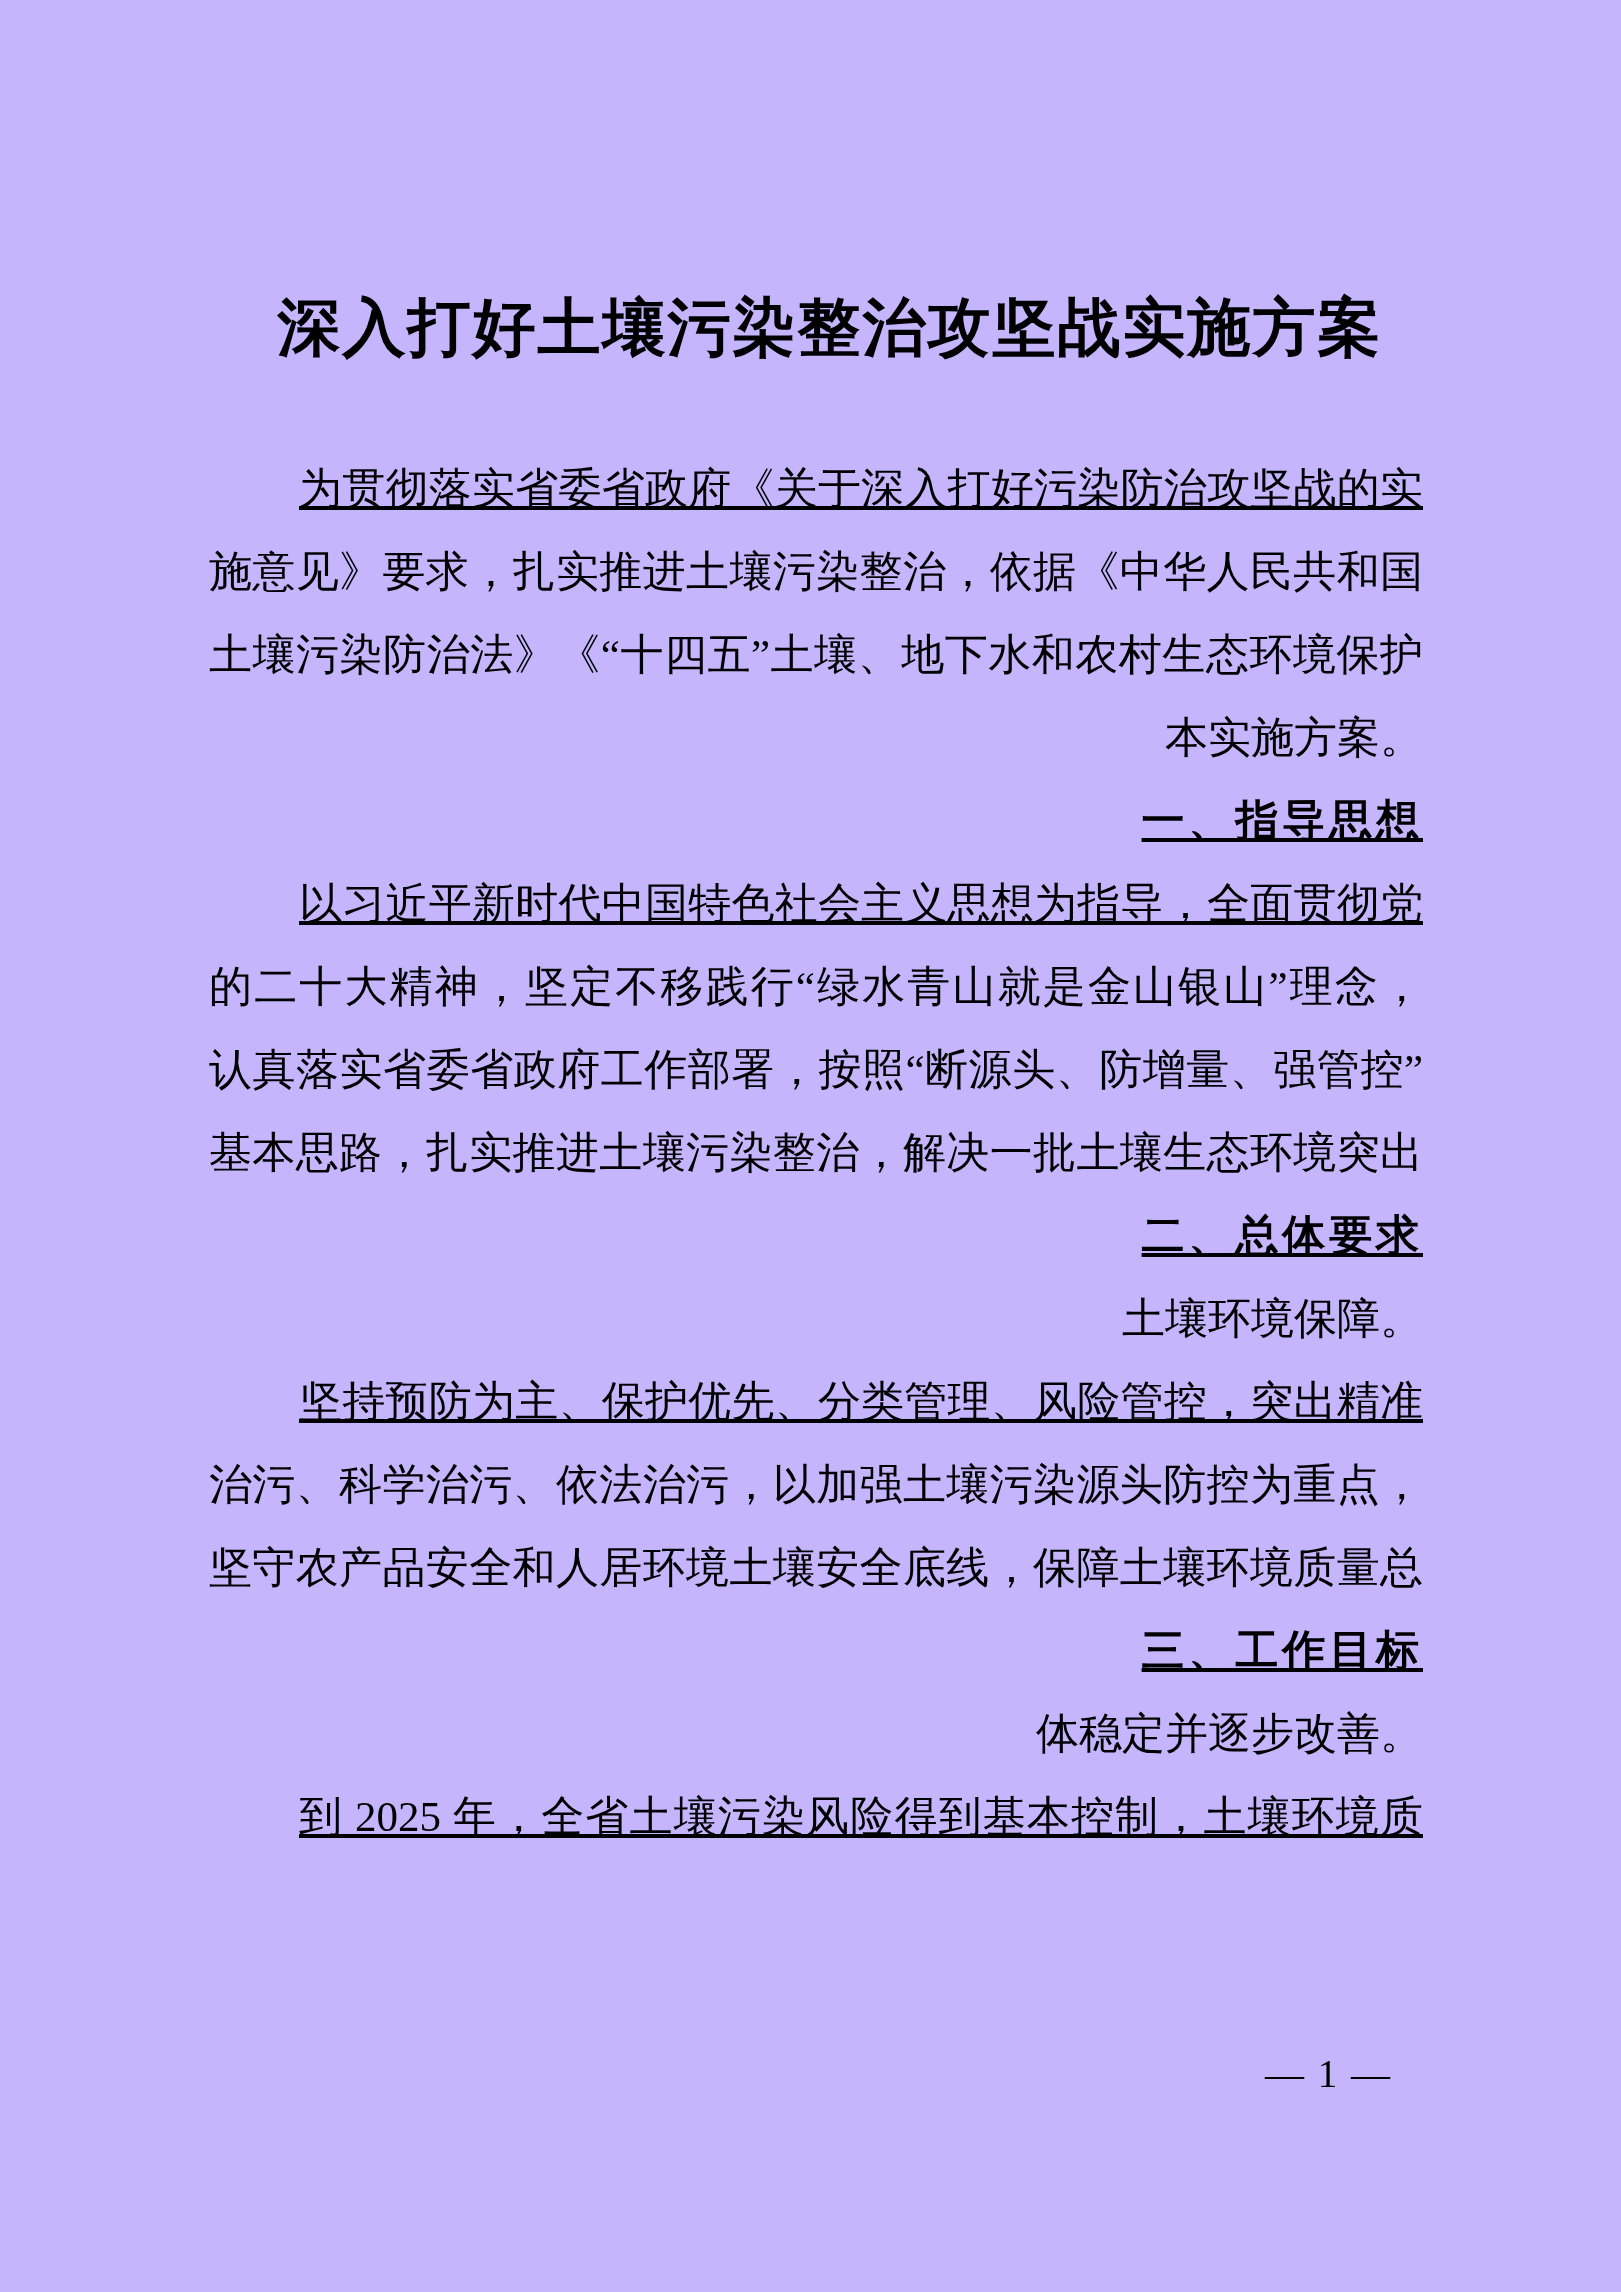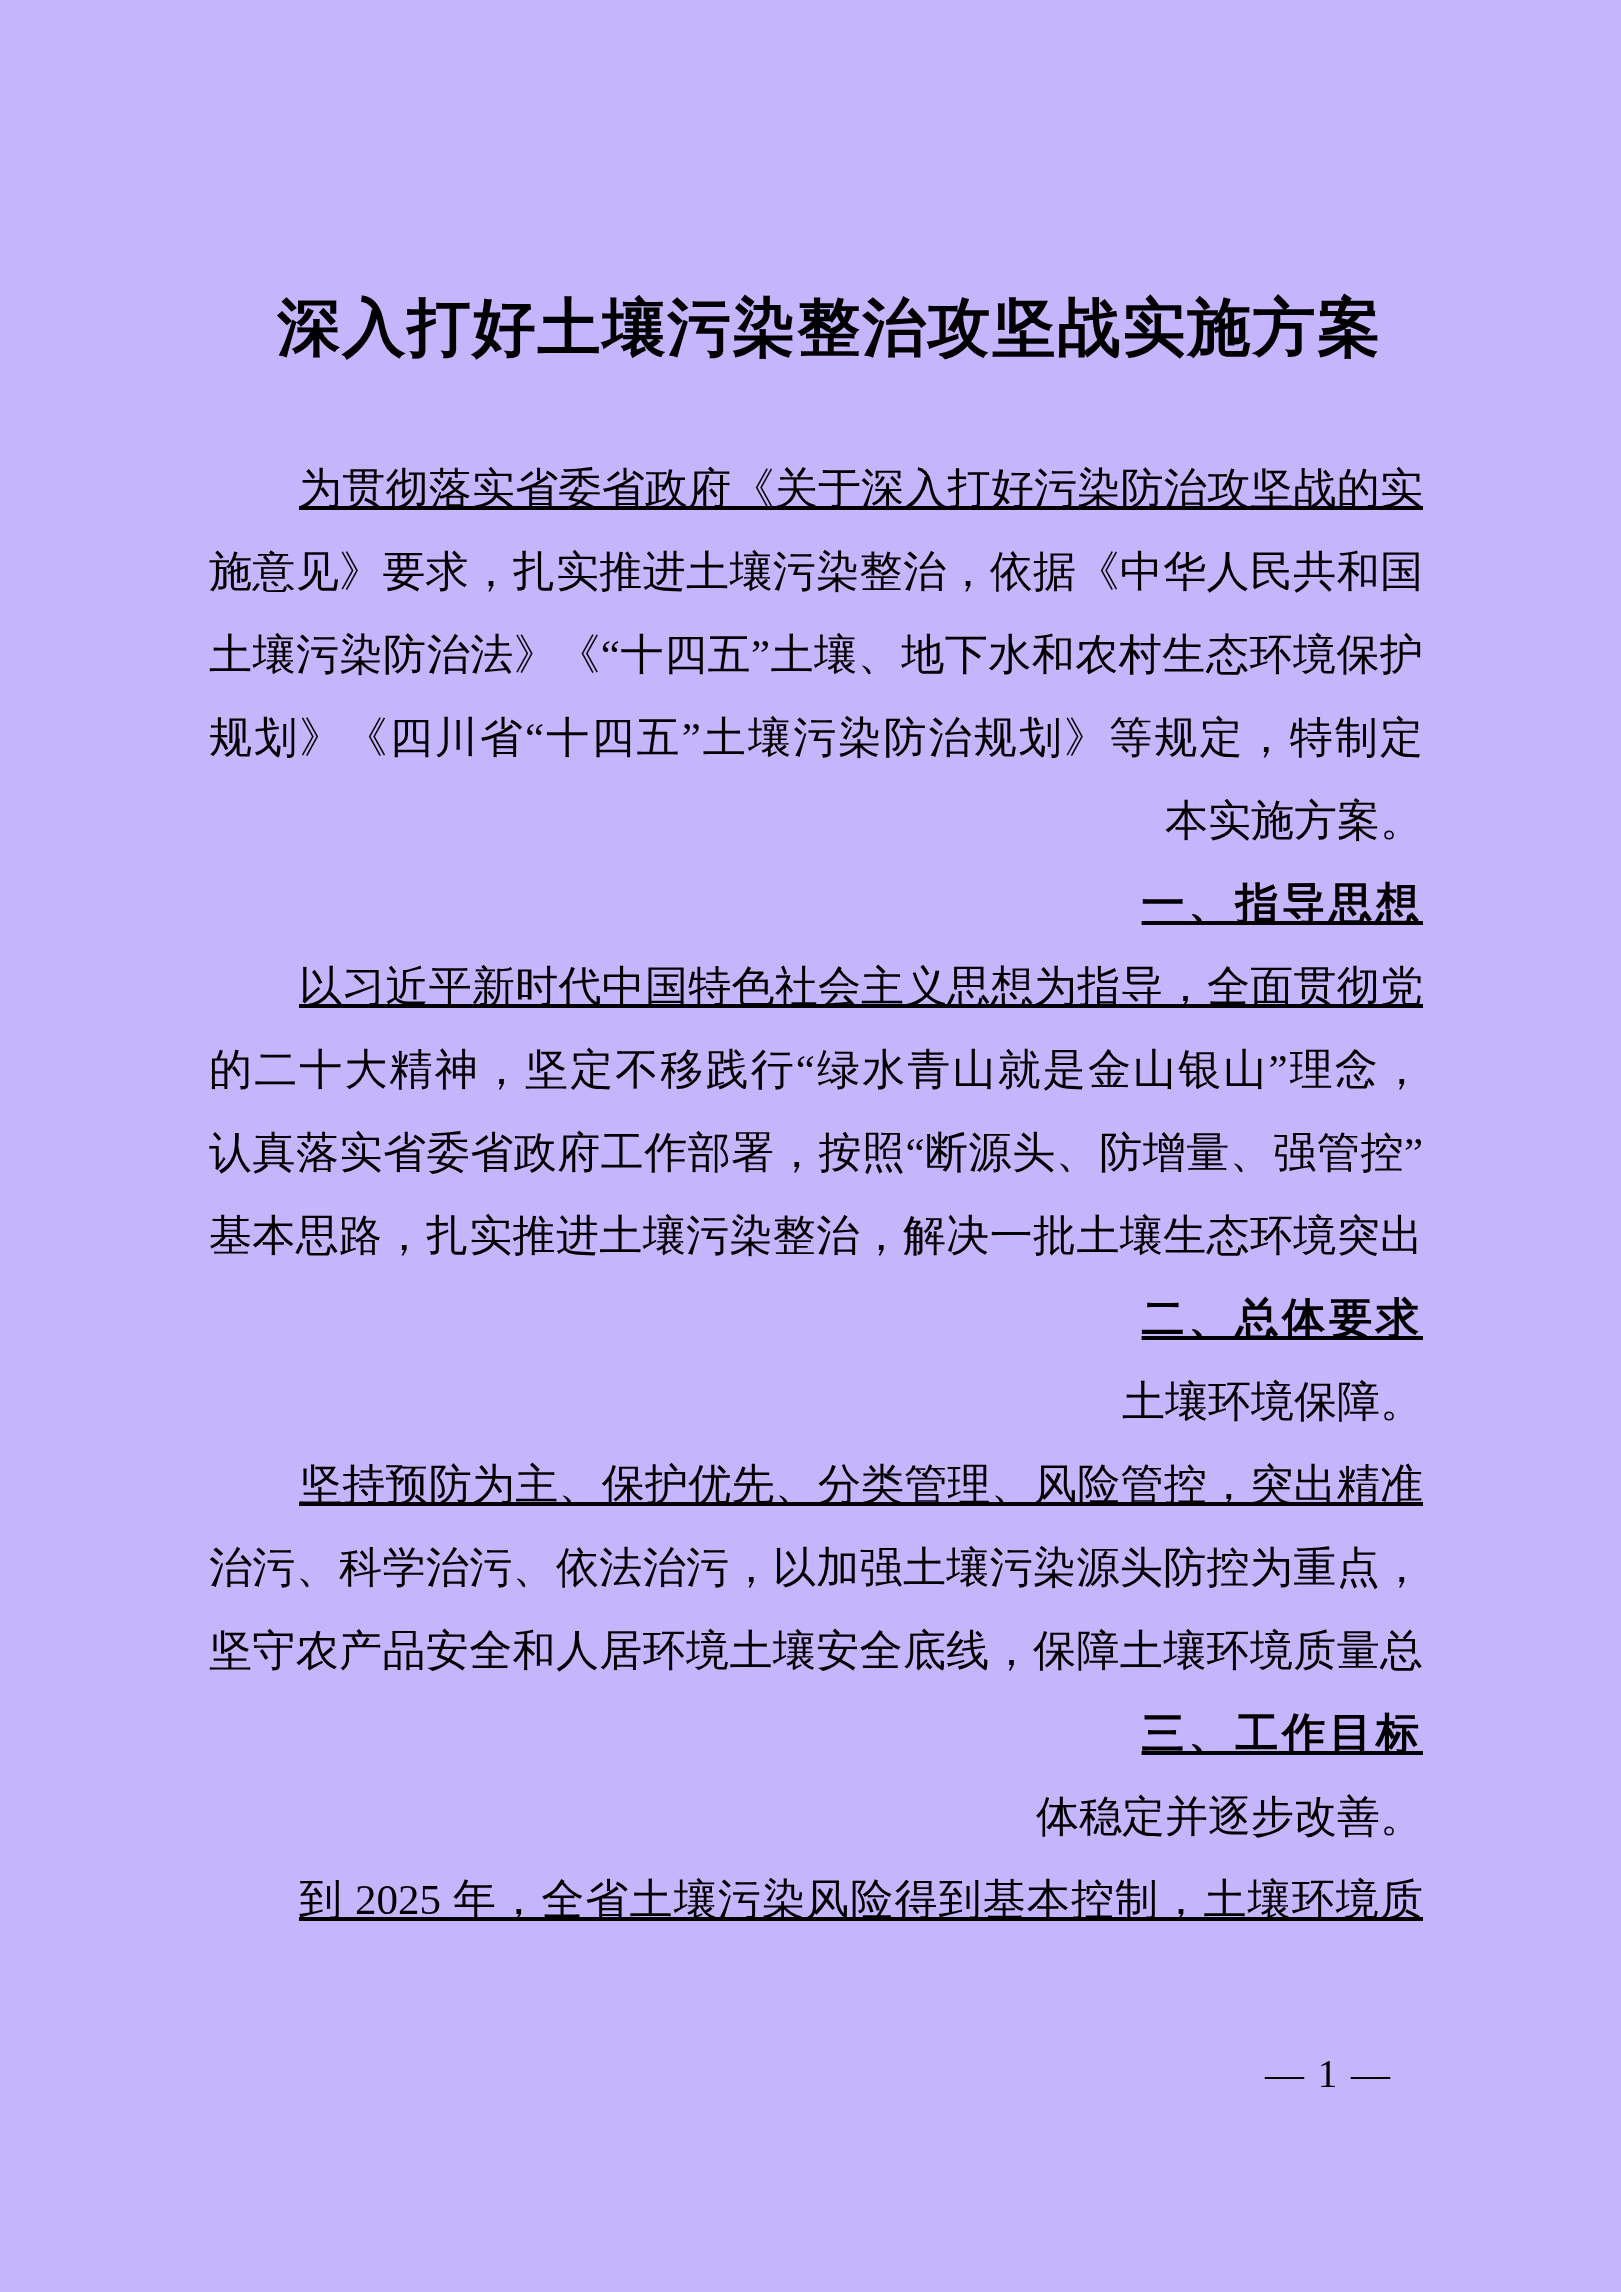"规划》《四川省“十四五”土壤污染防治规划》等规定，特制定" div.line { html: <div>规划》《四川省“十四五”土壤污染防治规划》等规定，特制定</div> -> none }
